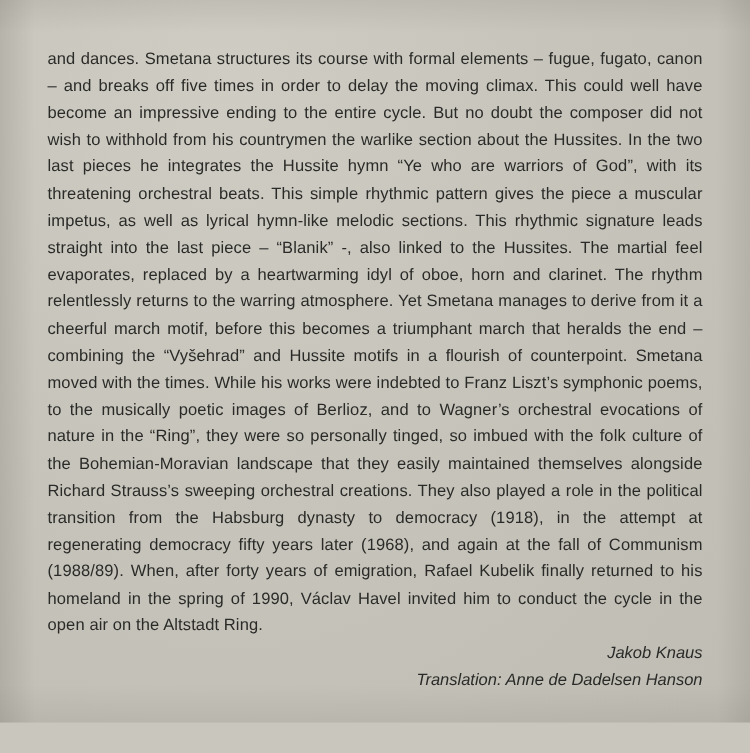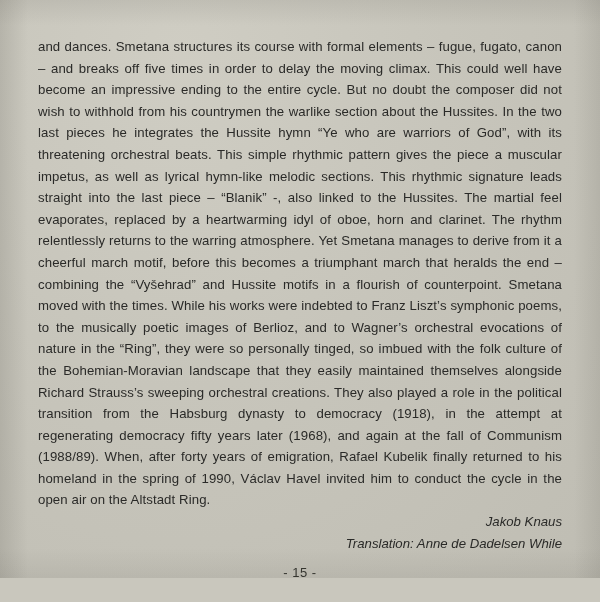"Translation: Anne de Dadelsen While" div { text: While -> Hanson }
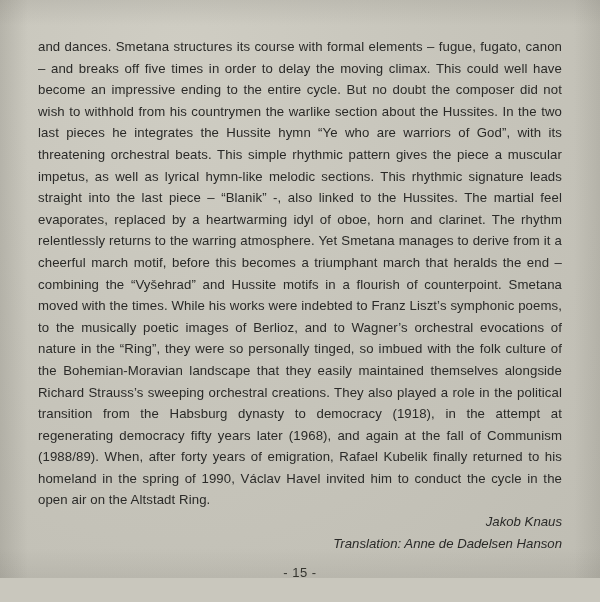"- 15 -" div.folio { html: <div>- 15 -</div> -> none }
